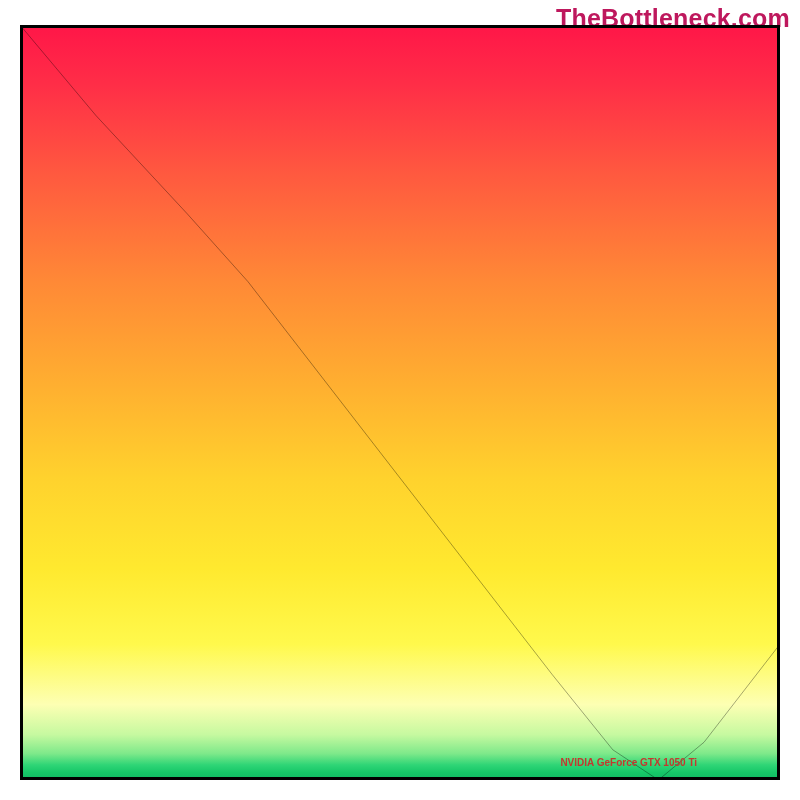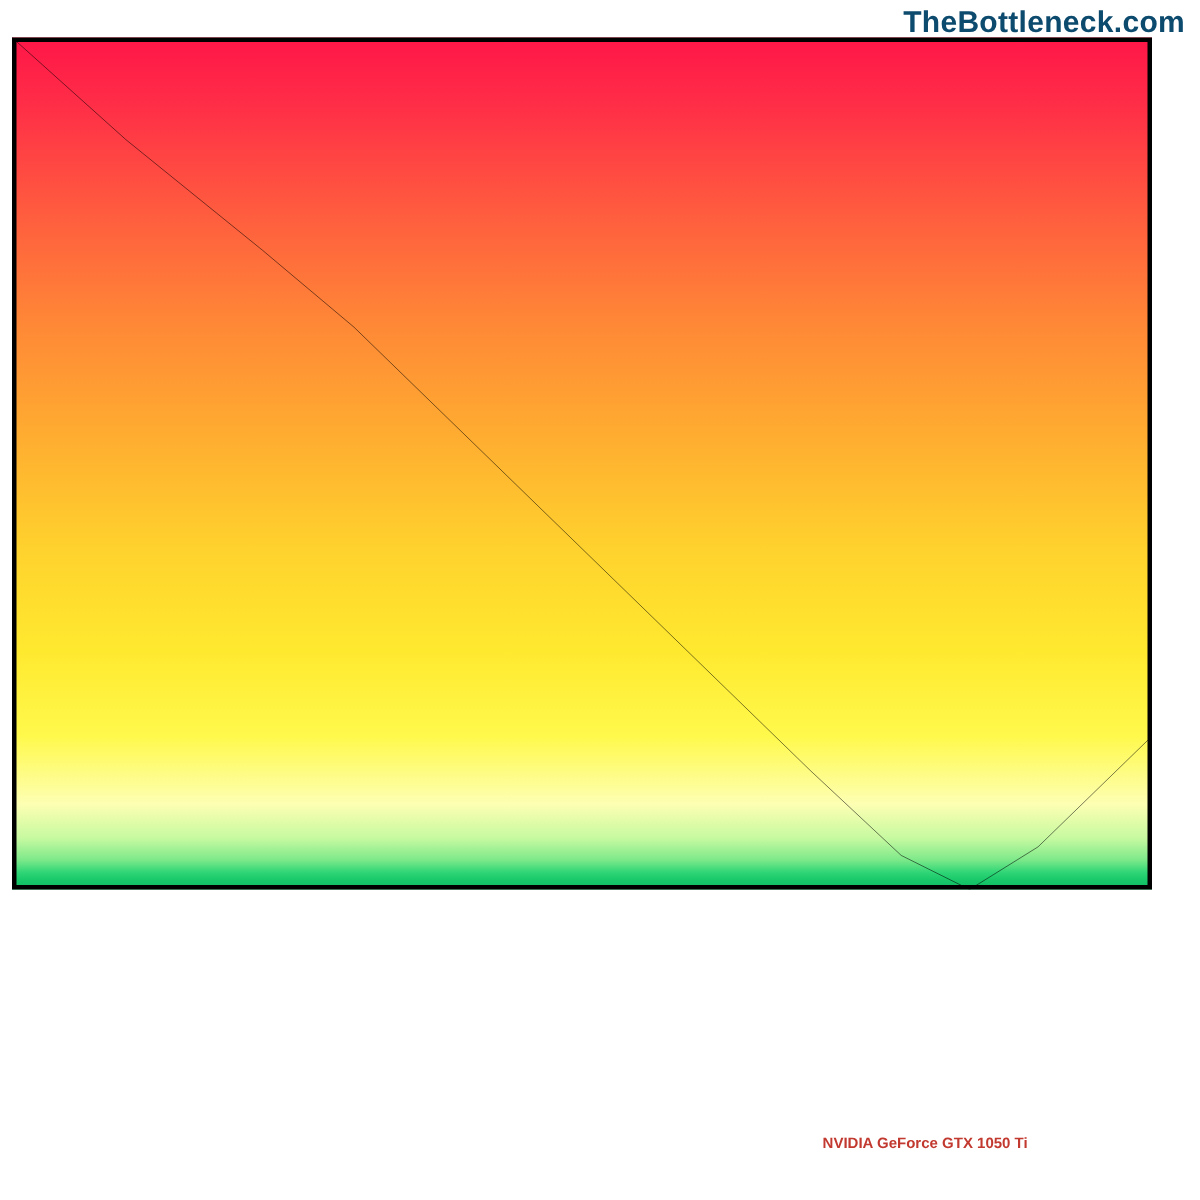"TheBottleneck.com" .watermark { color: #0c4a6e -> #be185d; font-size: 20px -> 25px }
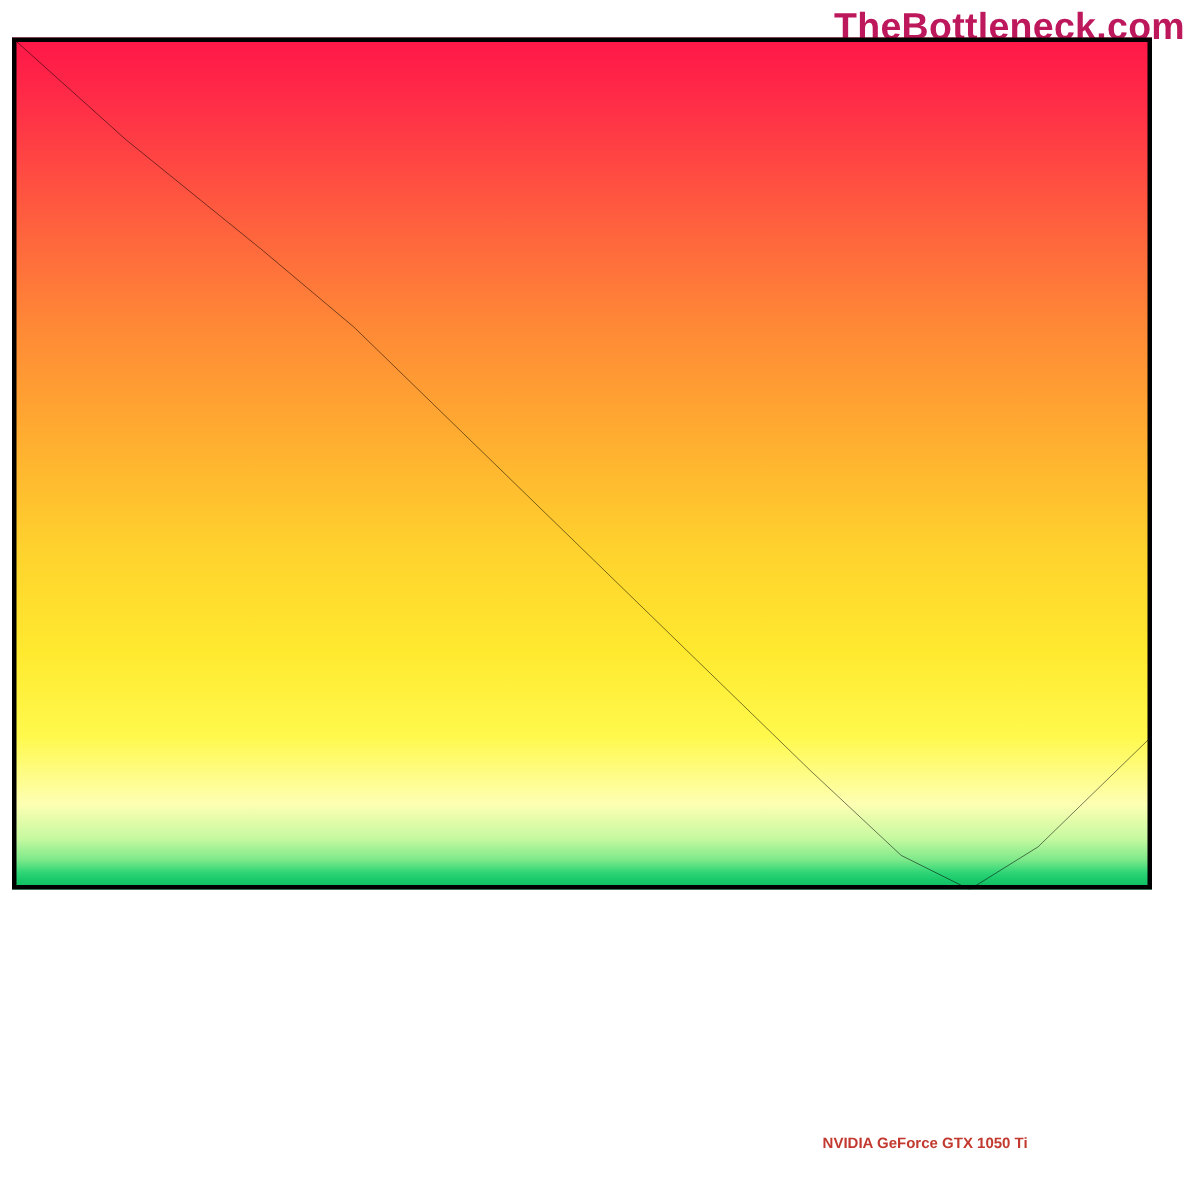"NVIDIA GeForce GTX 1050 Ti" .plot-frame { height: 568px -> 755px; left: 8px -> 20px }
